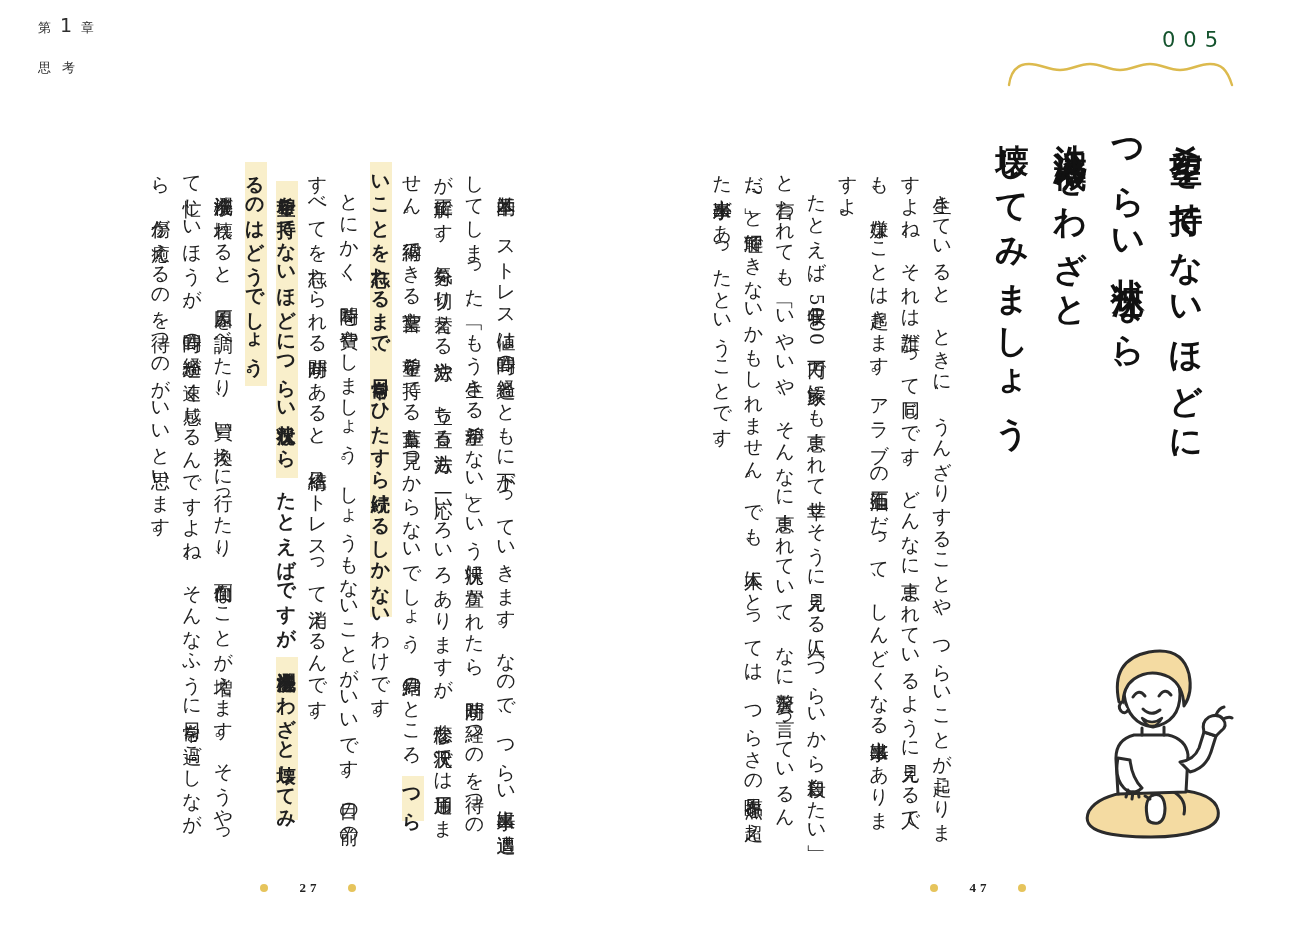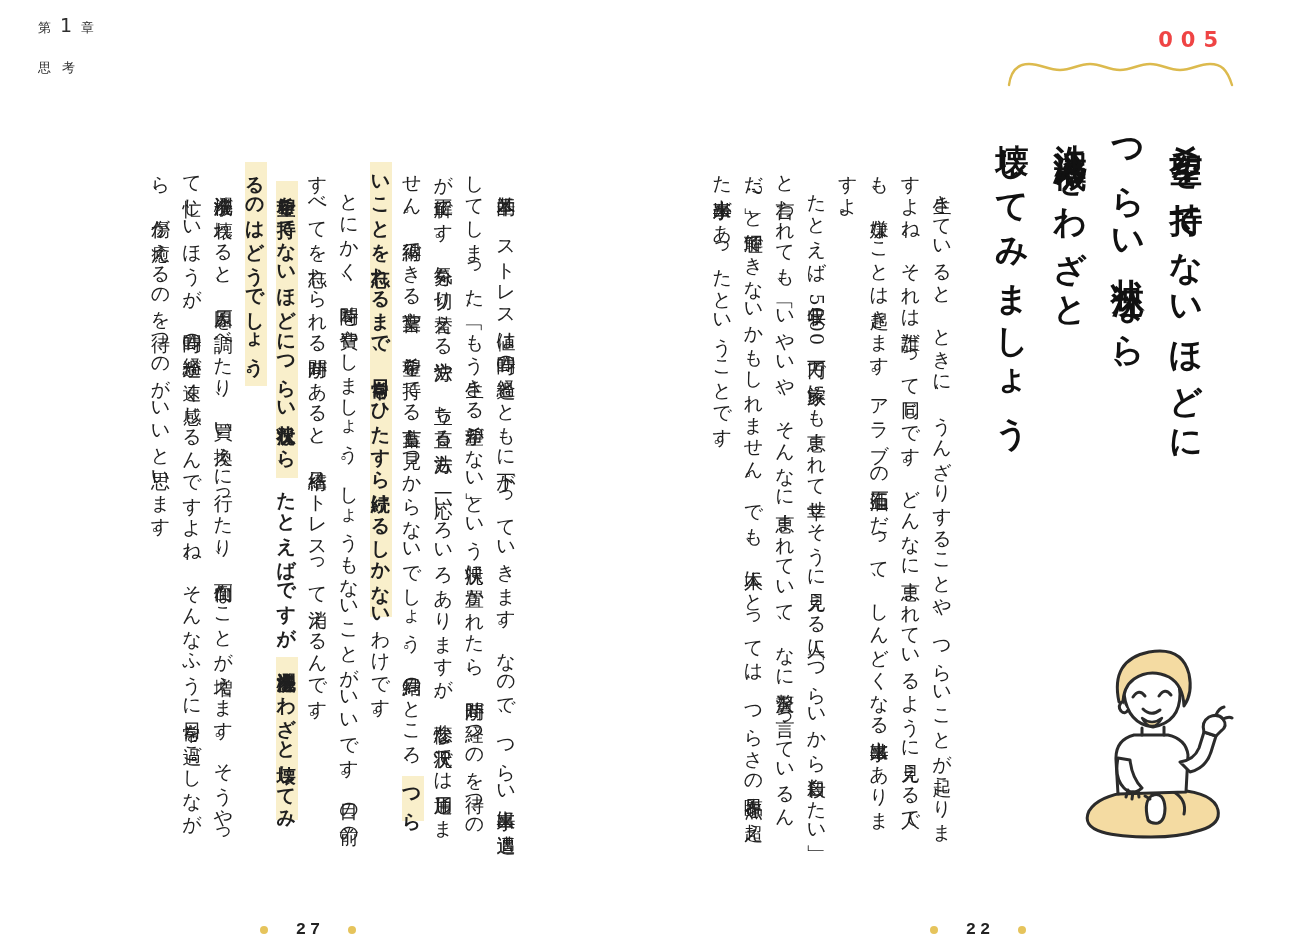"005" .section-number { color: #ef4444 -> #14532d; font-weight: 700 -> 400 }
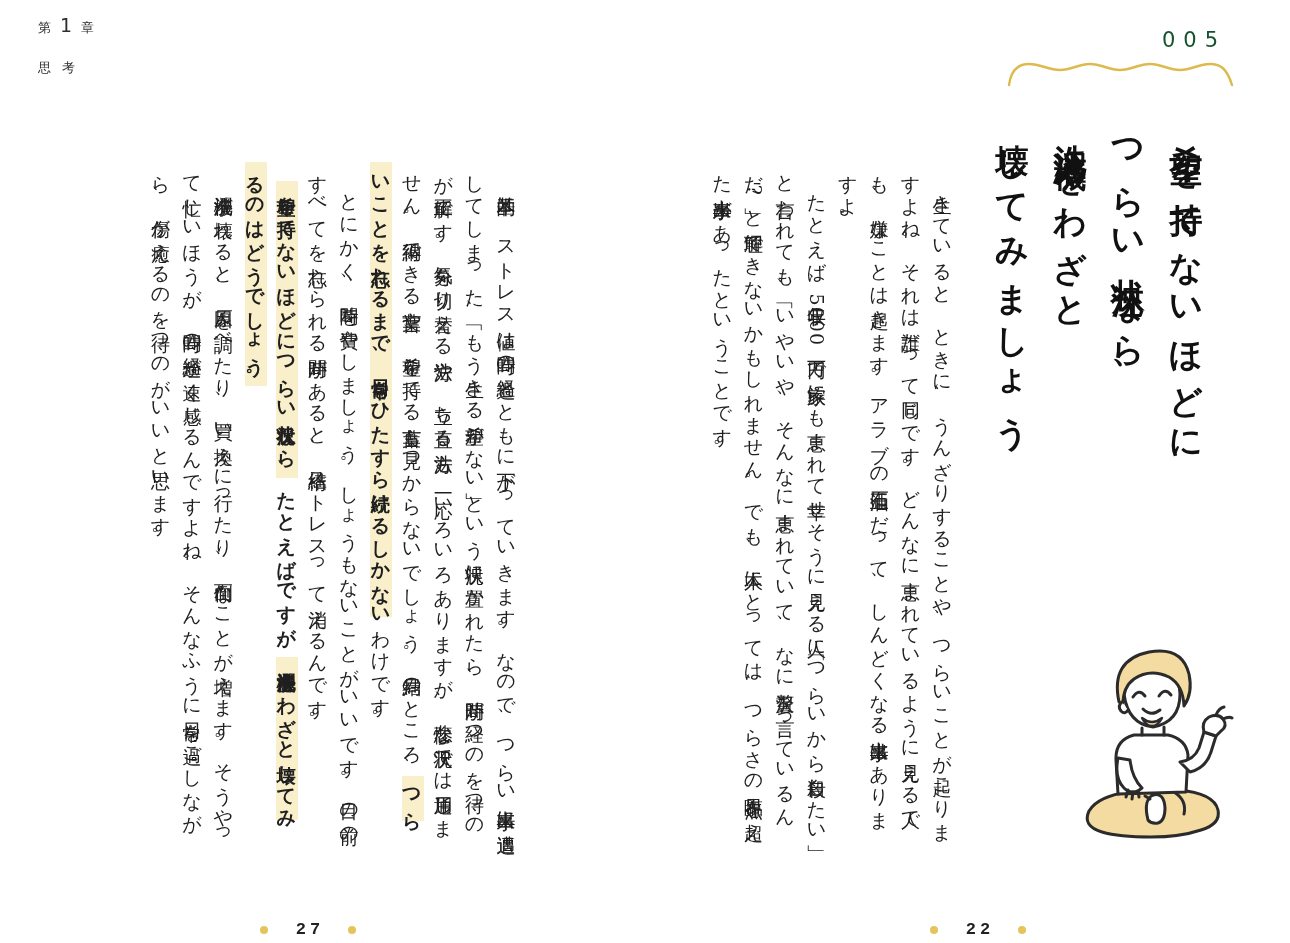"27" .page-number { font-family: Liberation Mono, monospace -> Liberation Serif, serif; font-size: 17px -> 13px; margin-top: 40px -> none }
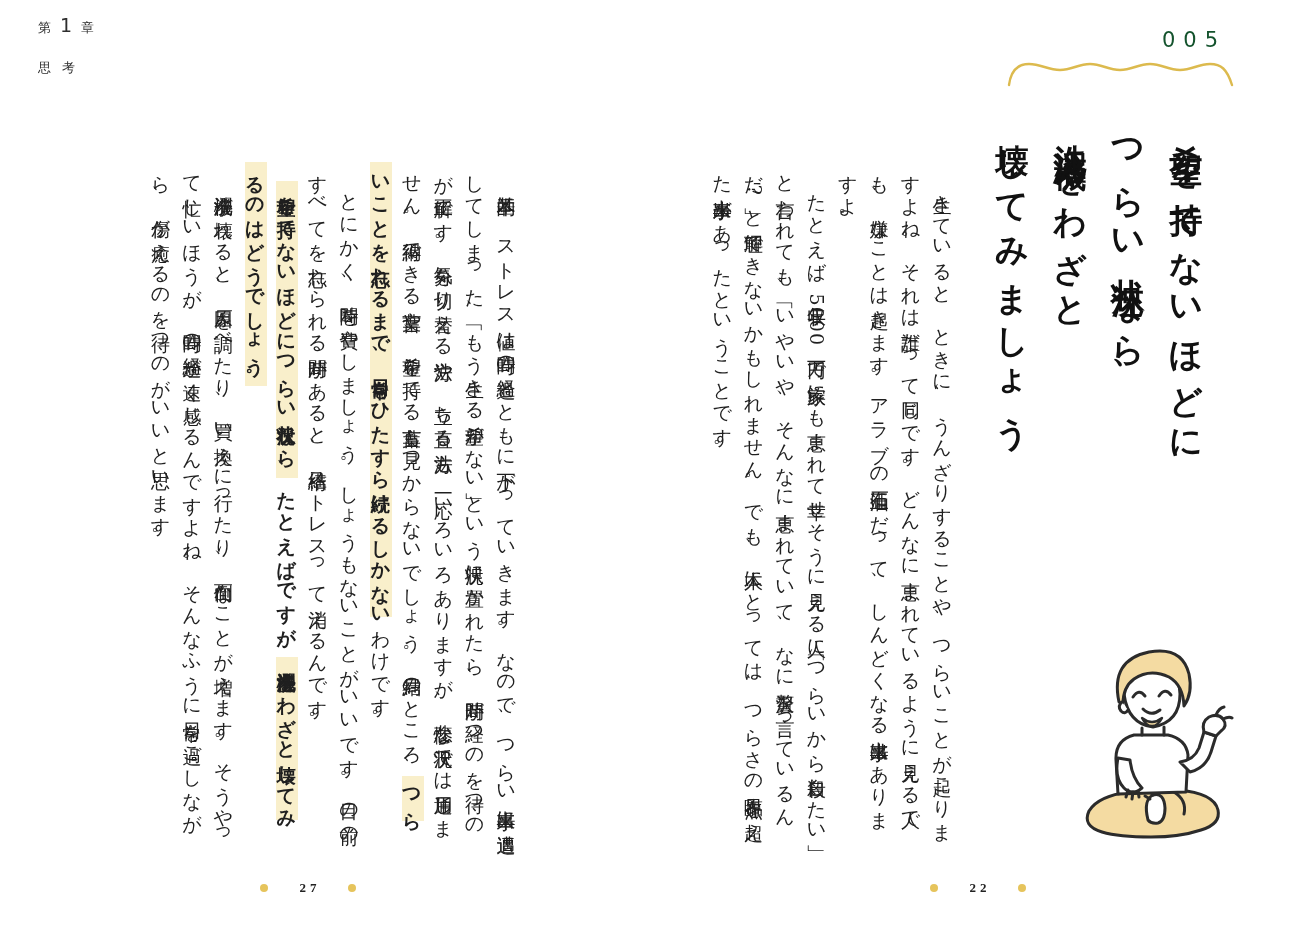"22" span.num { text: 22 -> 47 }
